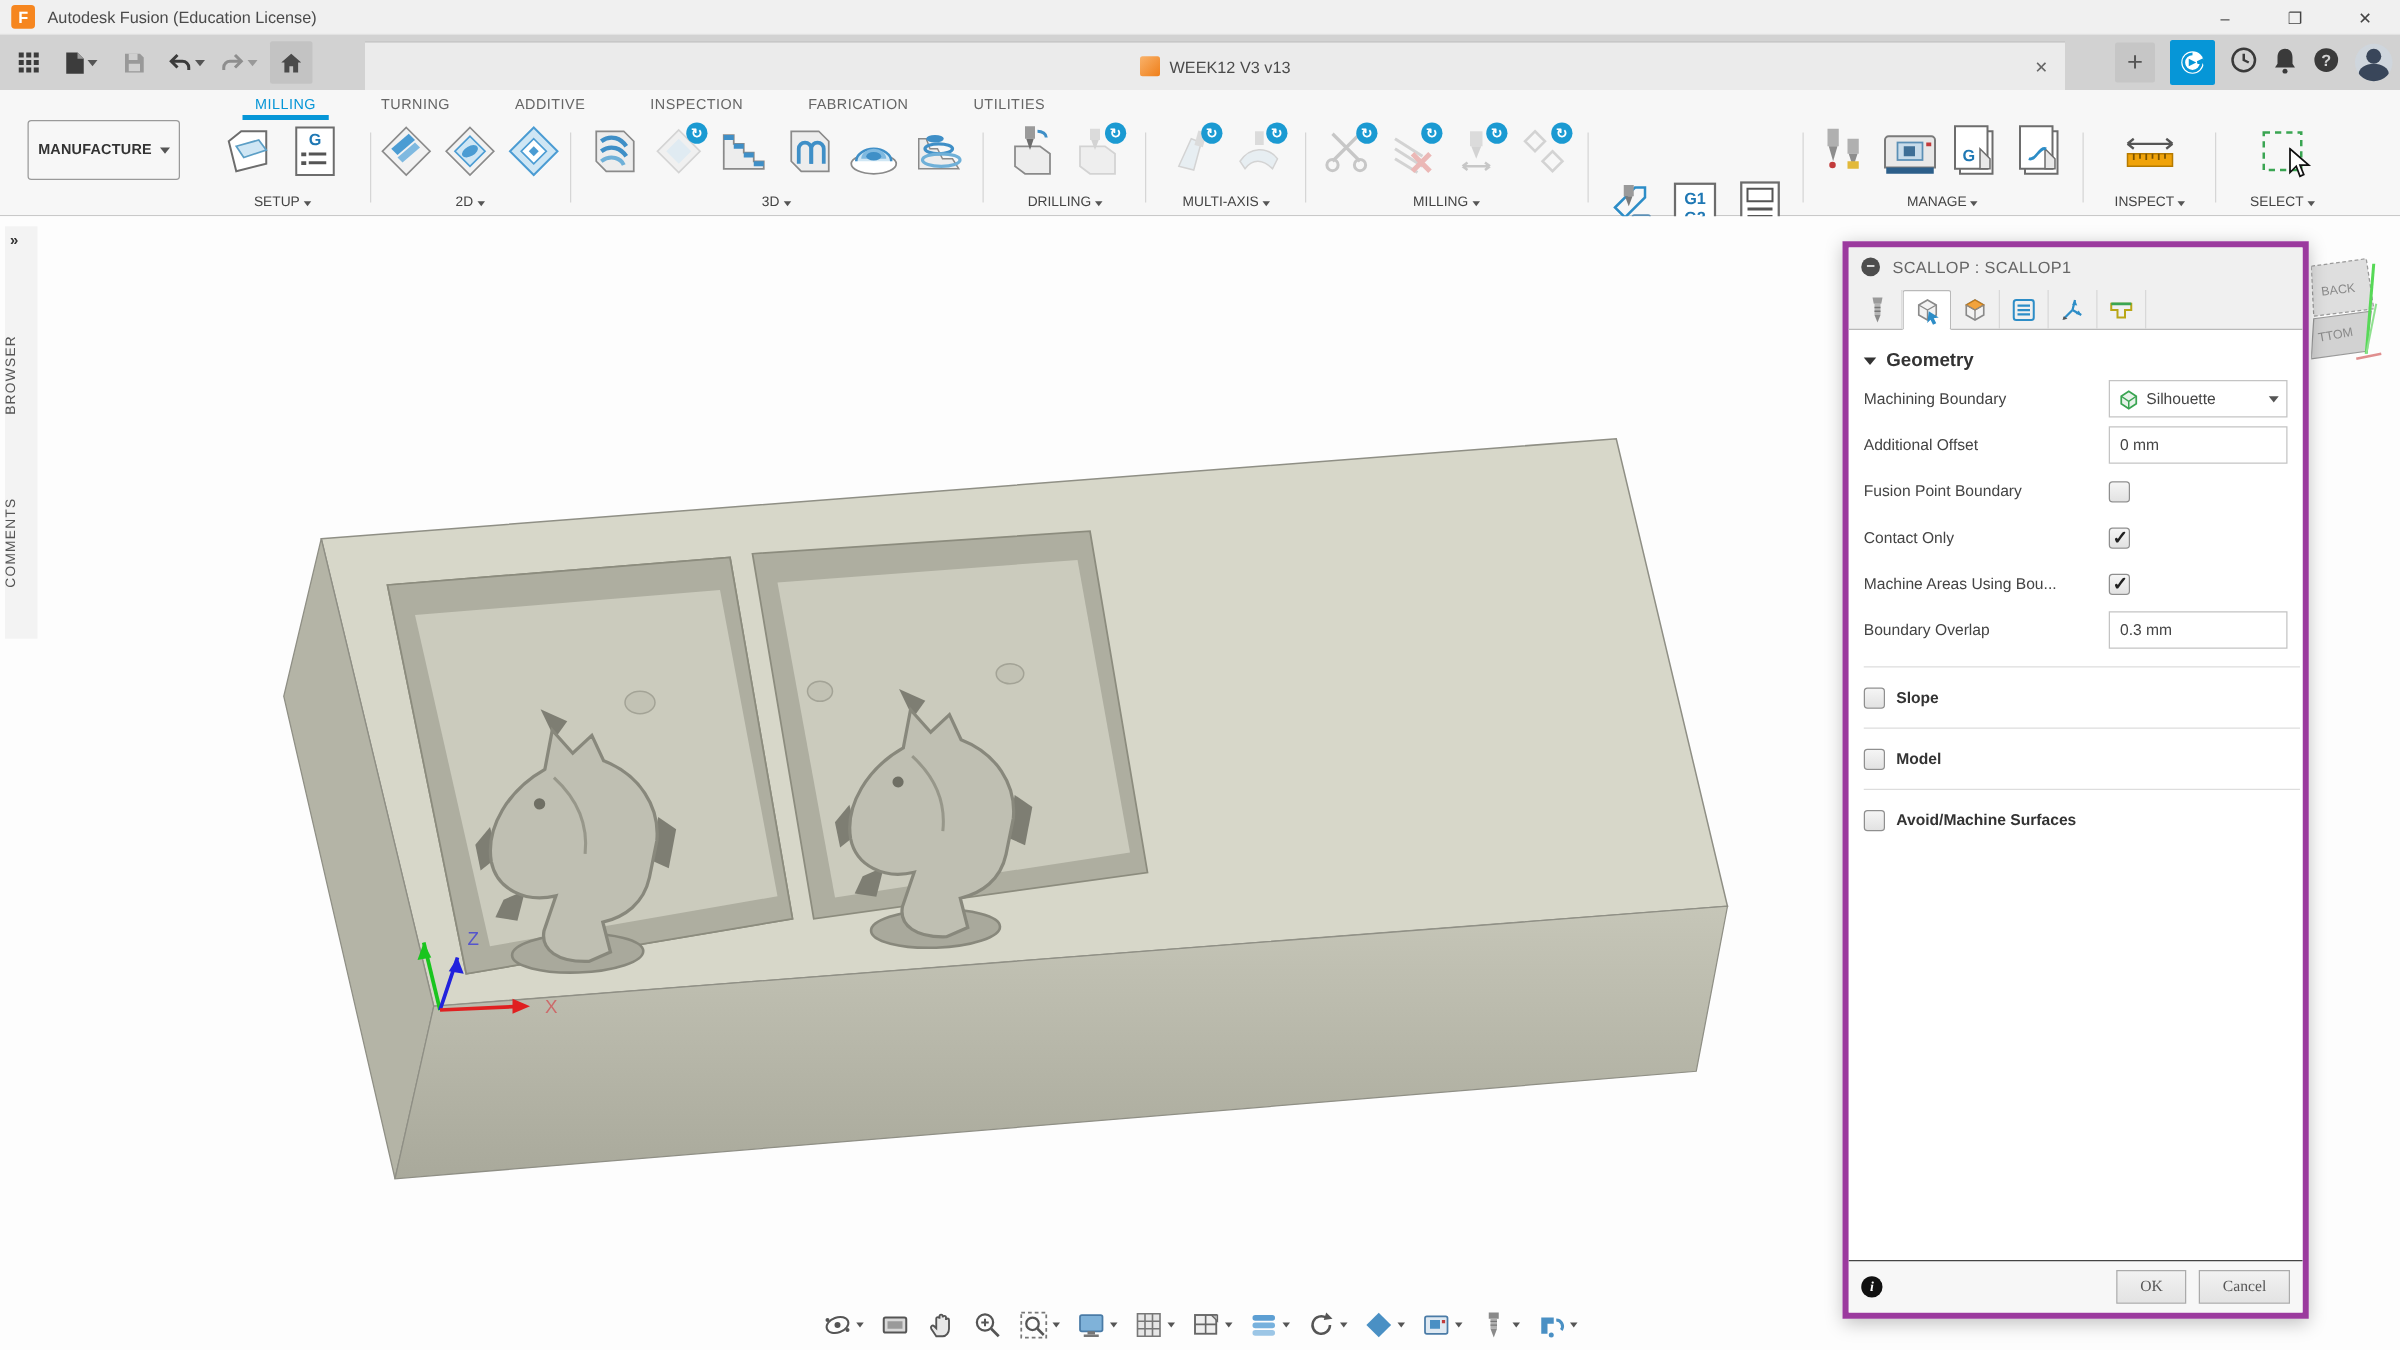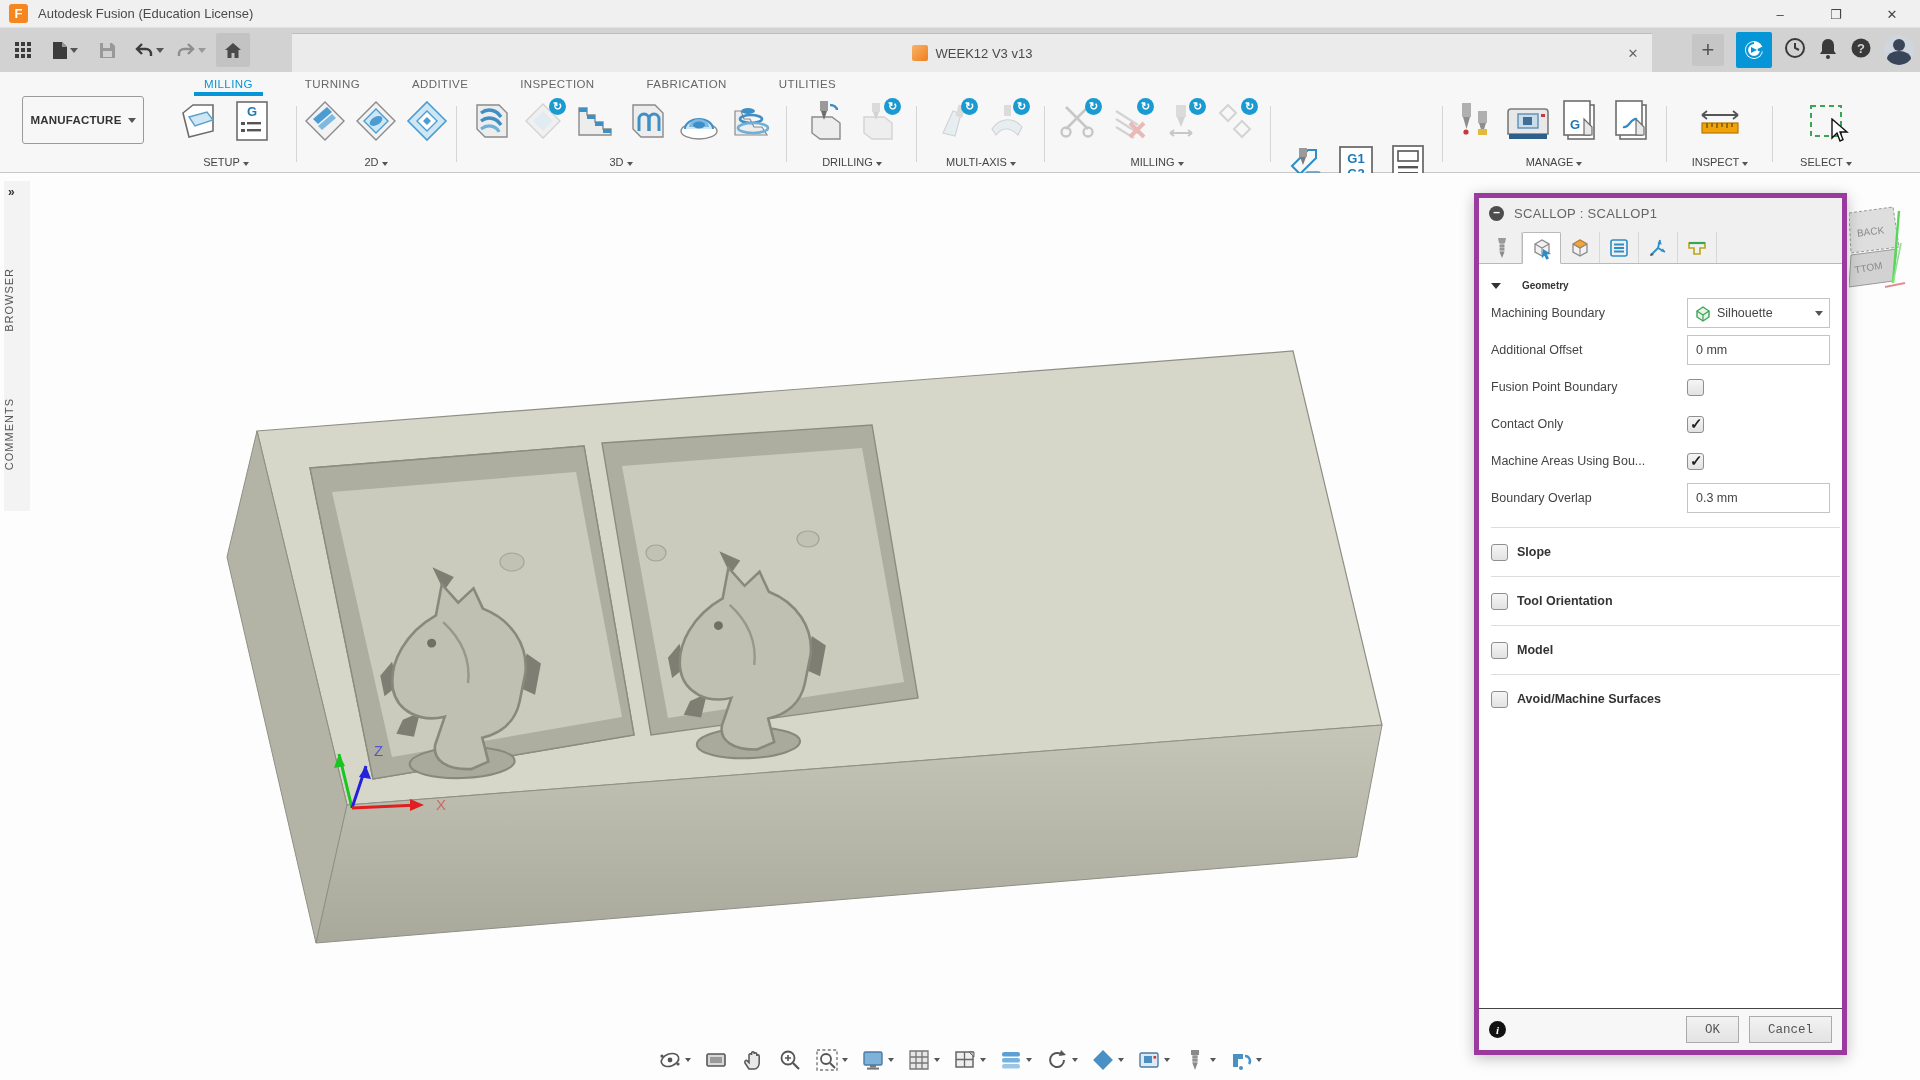"Geometry" .dsection-header { font-size: 10px -> 15px; gap: 21px -> 8px }
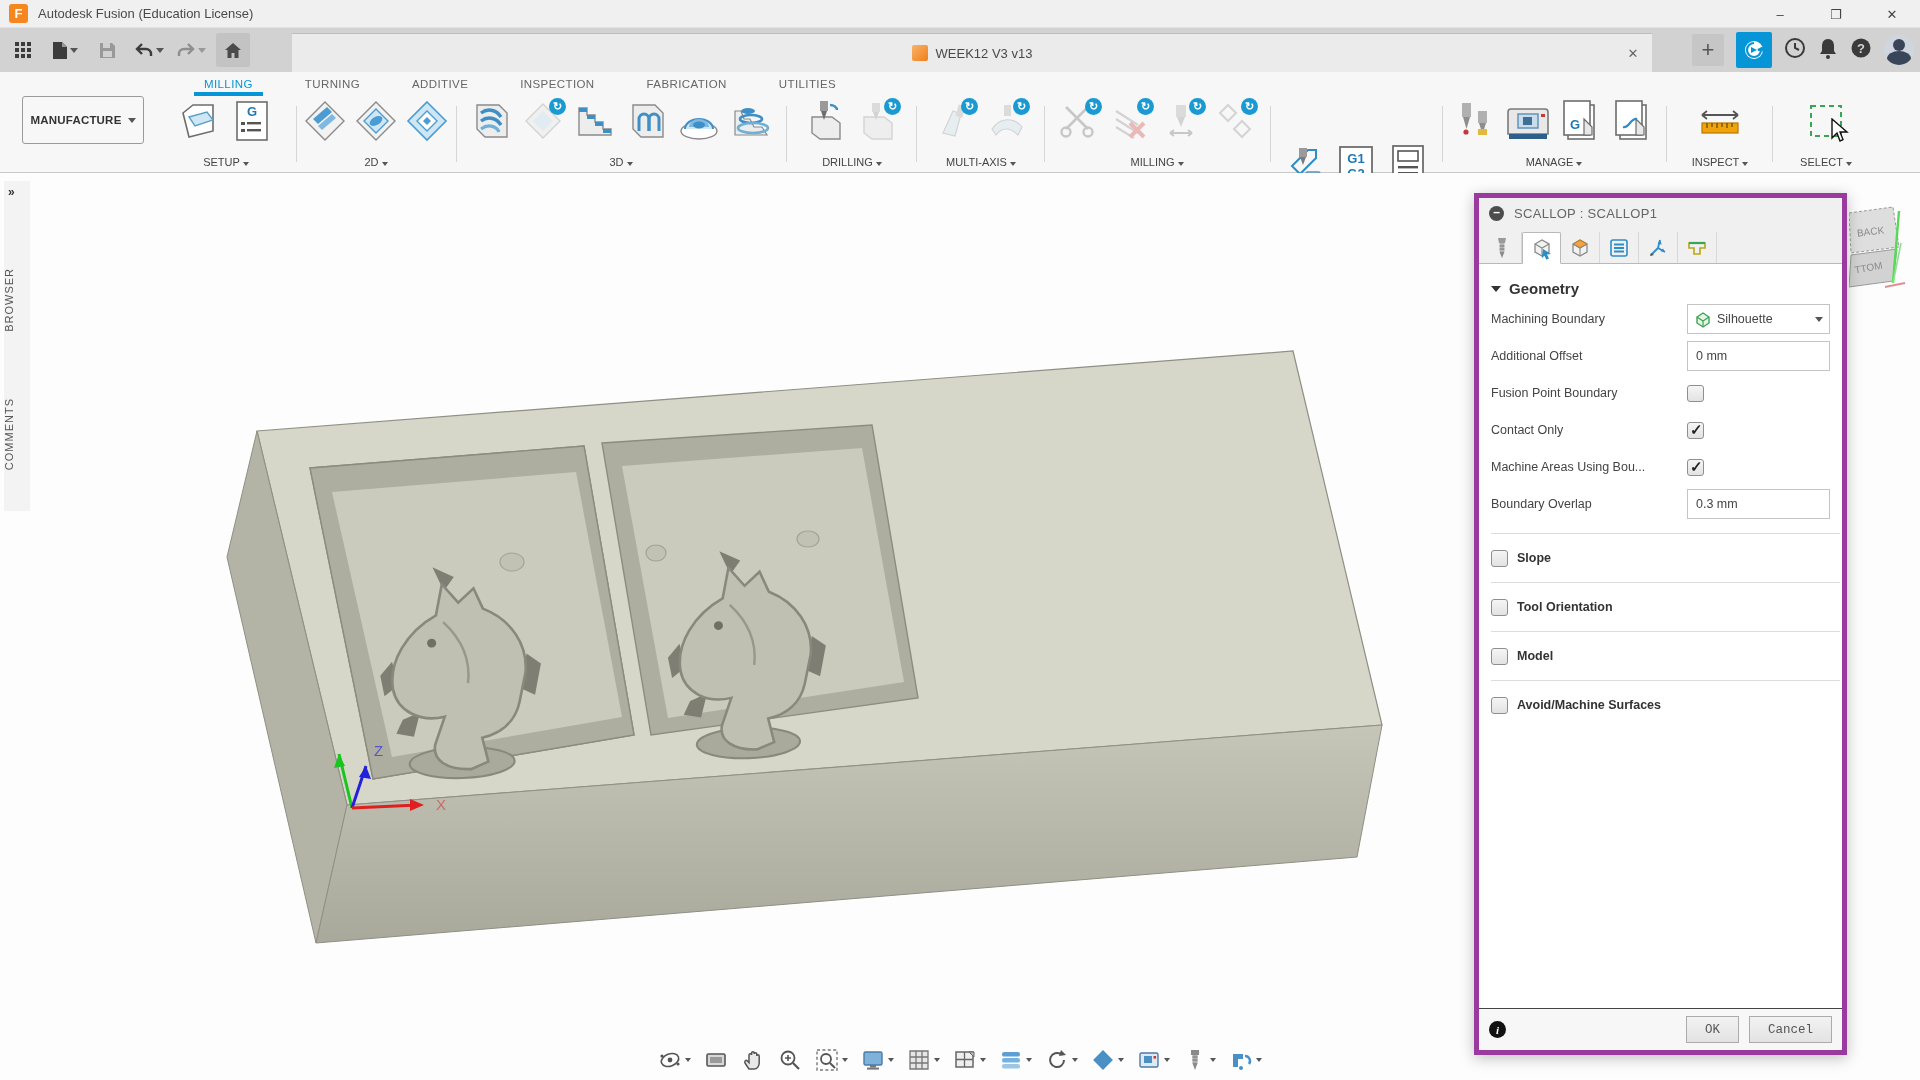"Tool Orientation" div.dgroup-row { html: <div> <div></div> <span>Tool Orientation</span> </div> -> none }
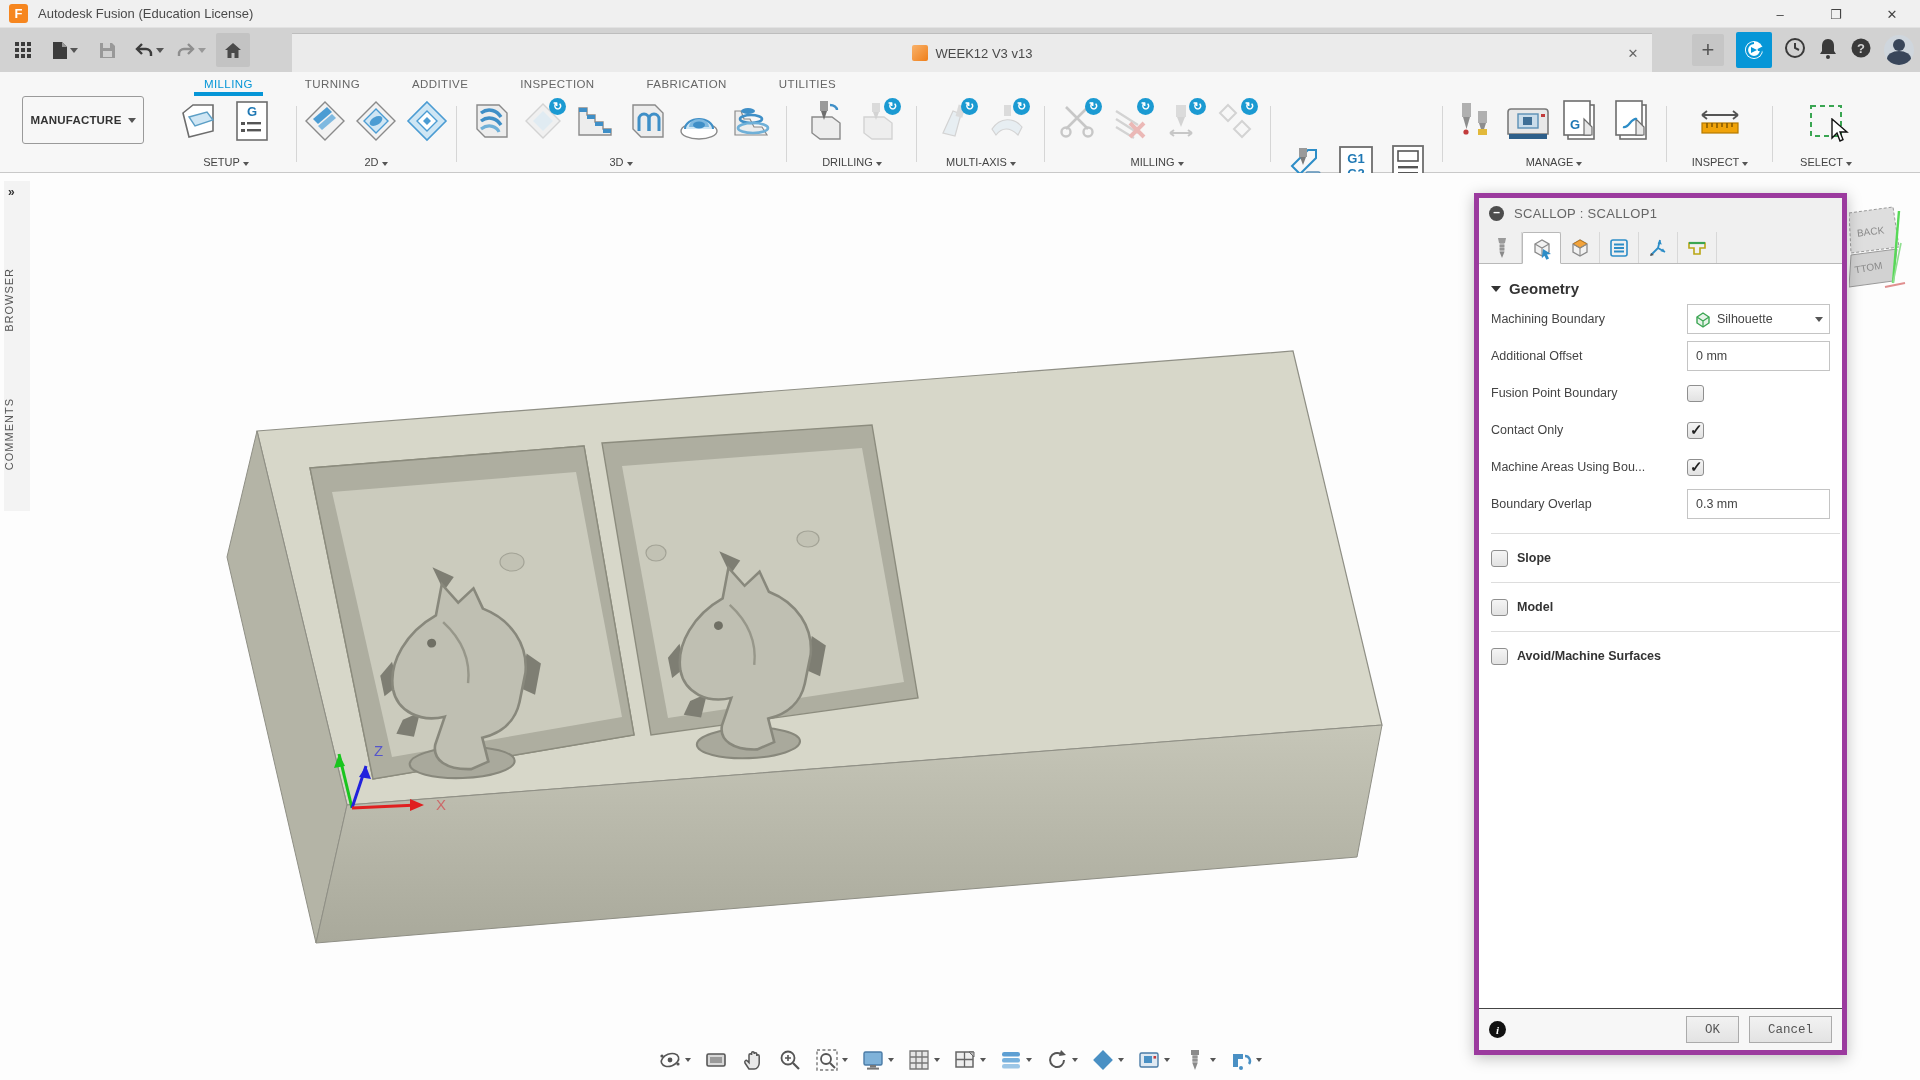"OK" .dbtn { font-family: Liberation Mono, monospace -> Liberation Serif, serif }
